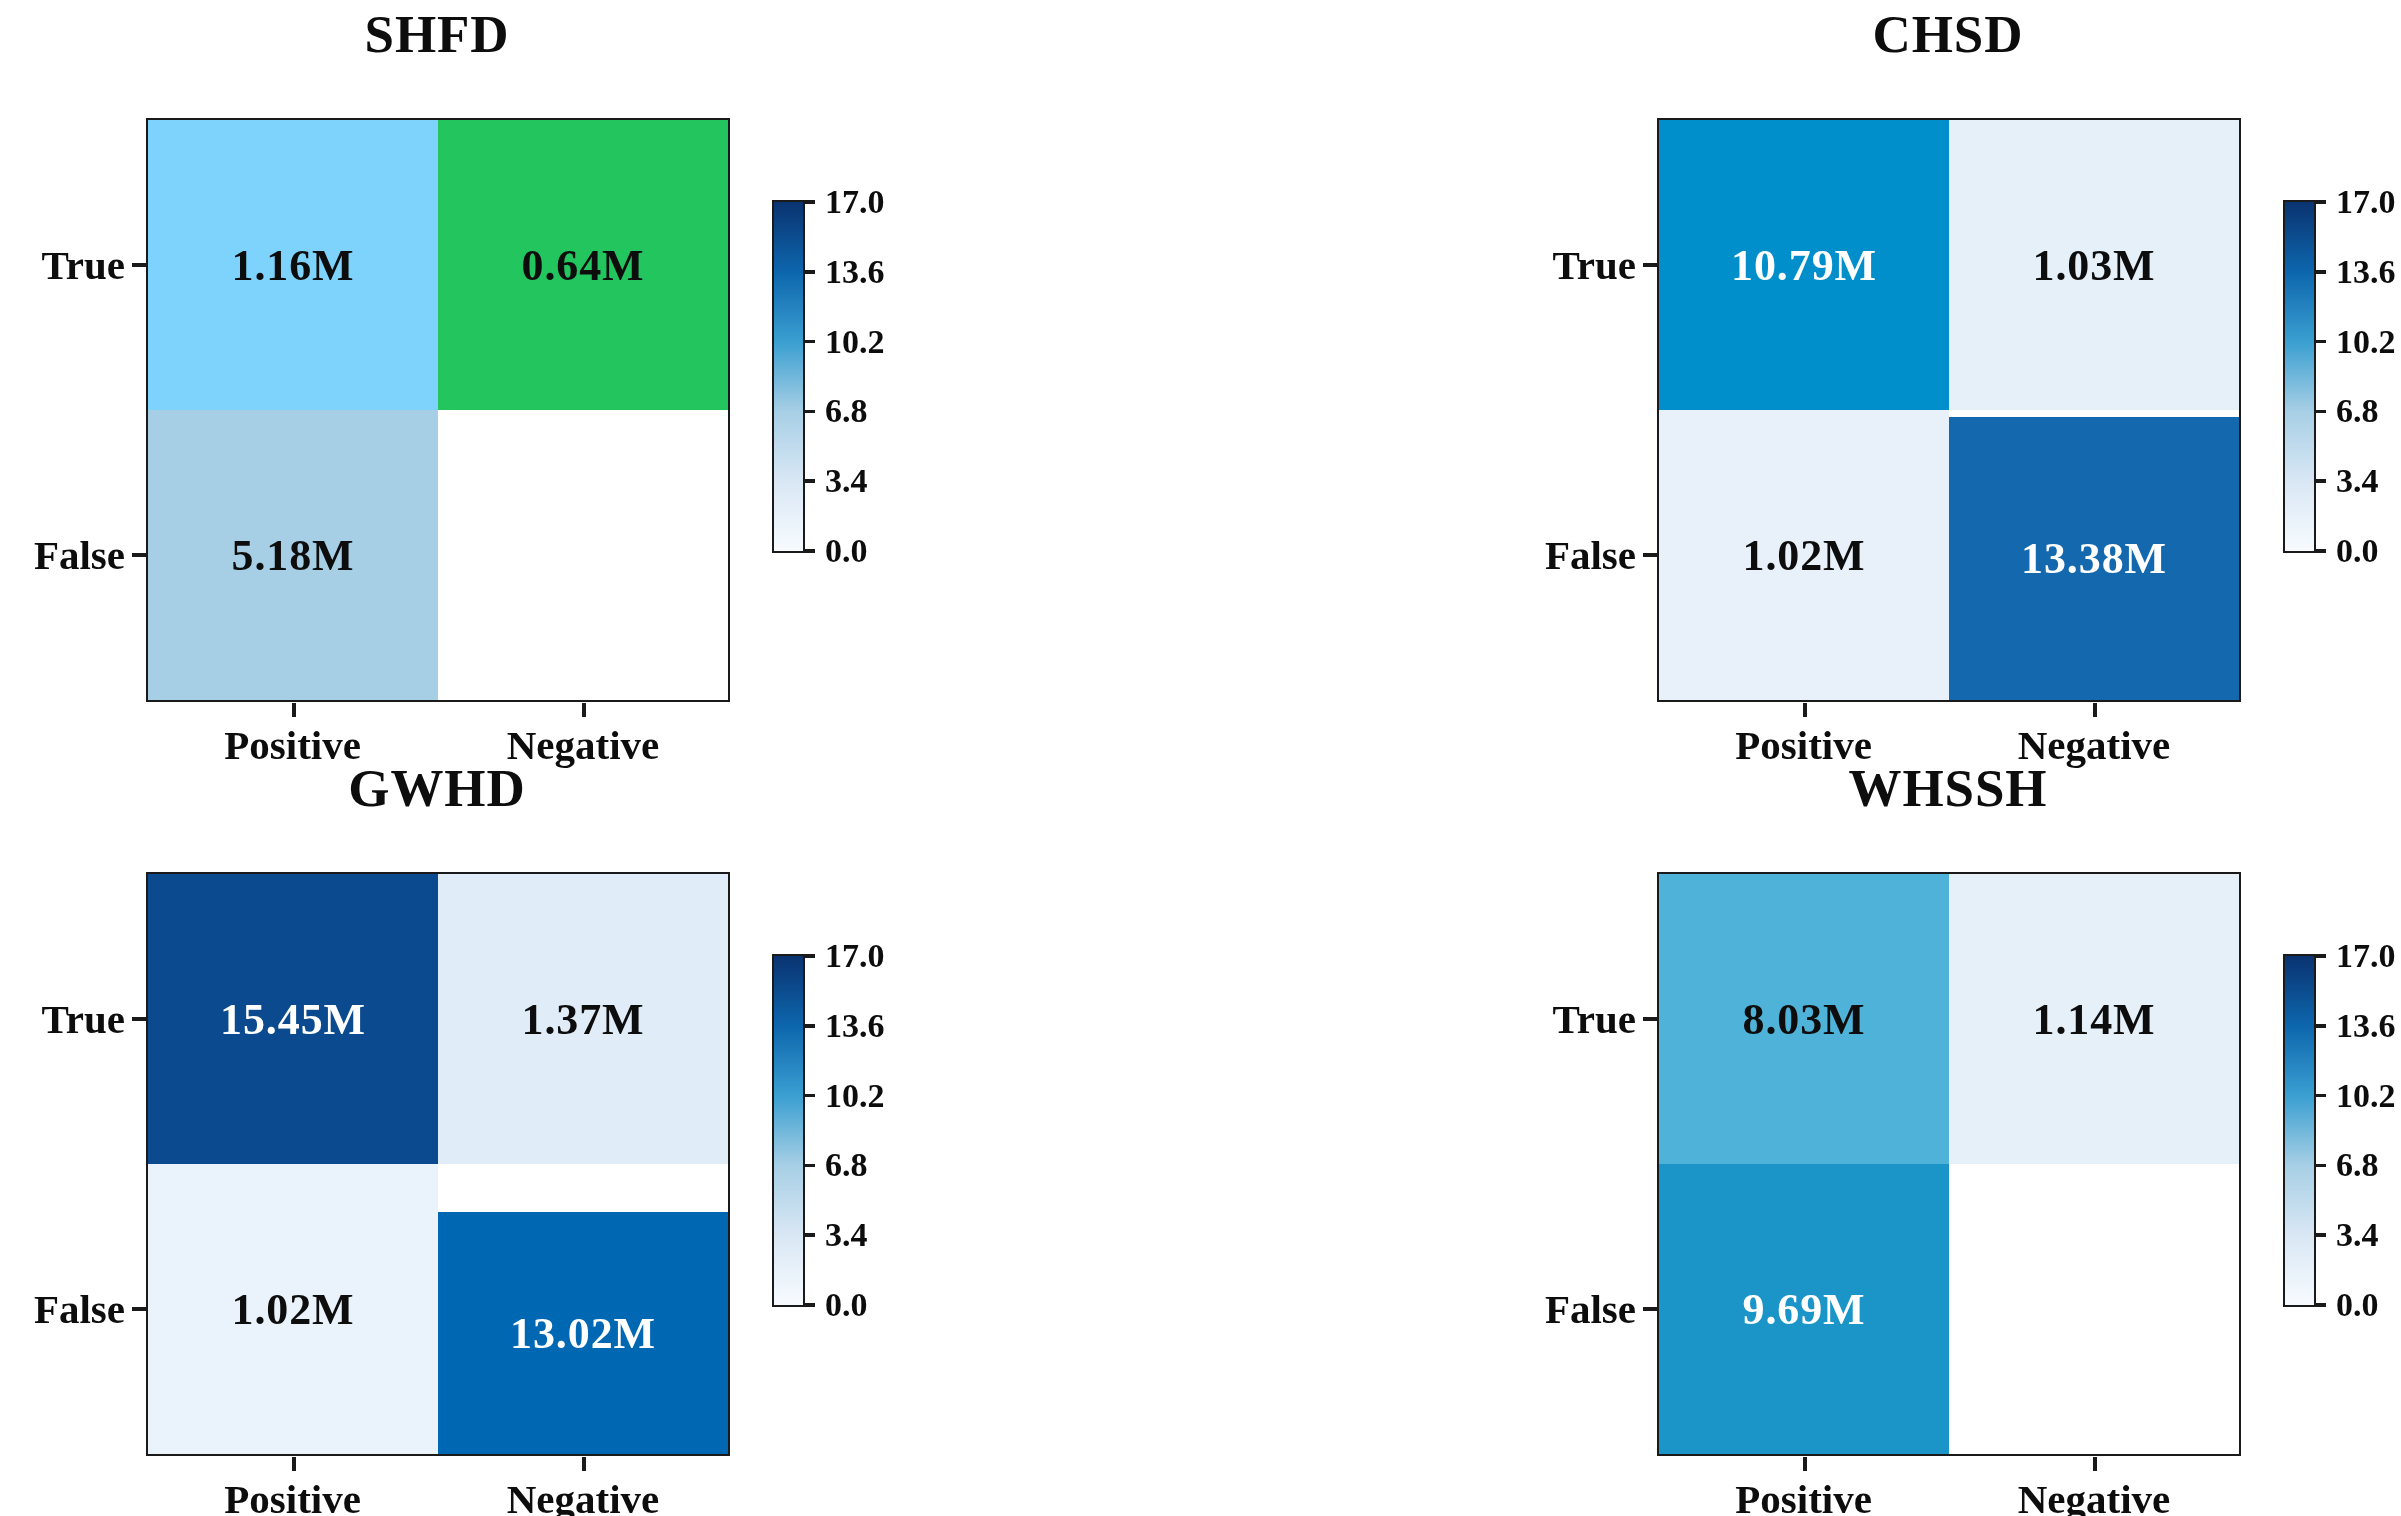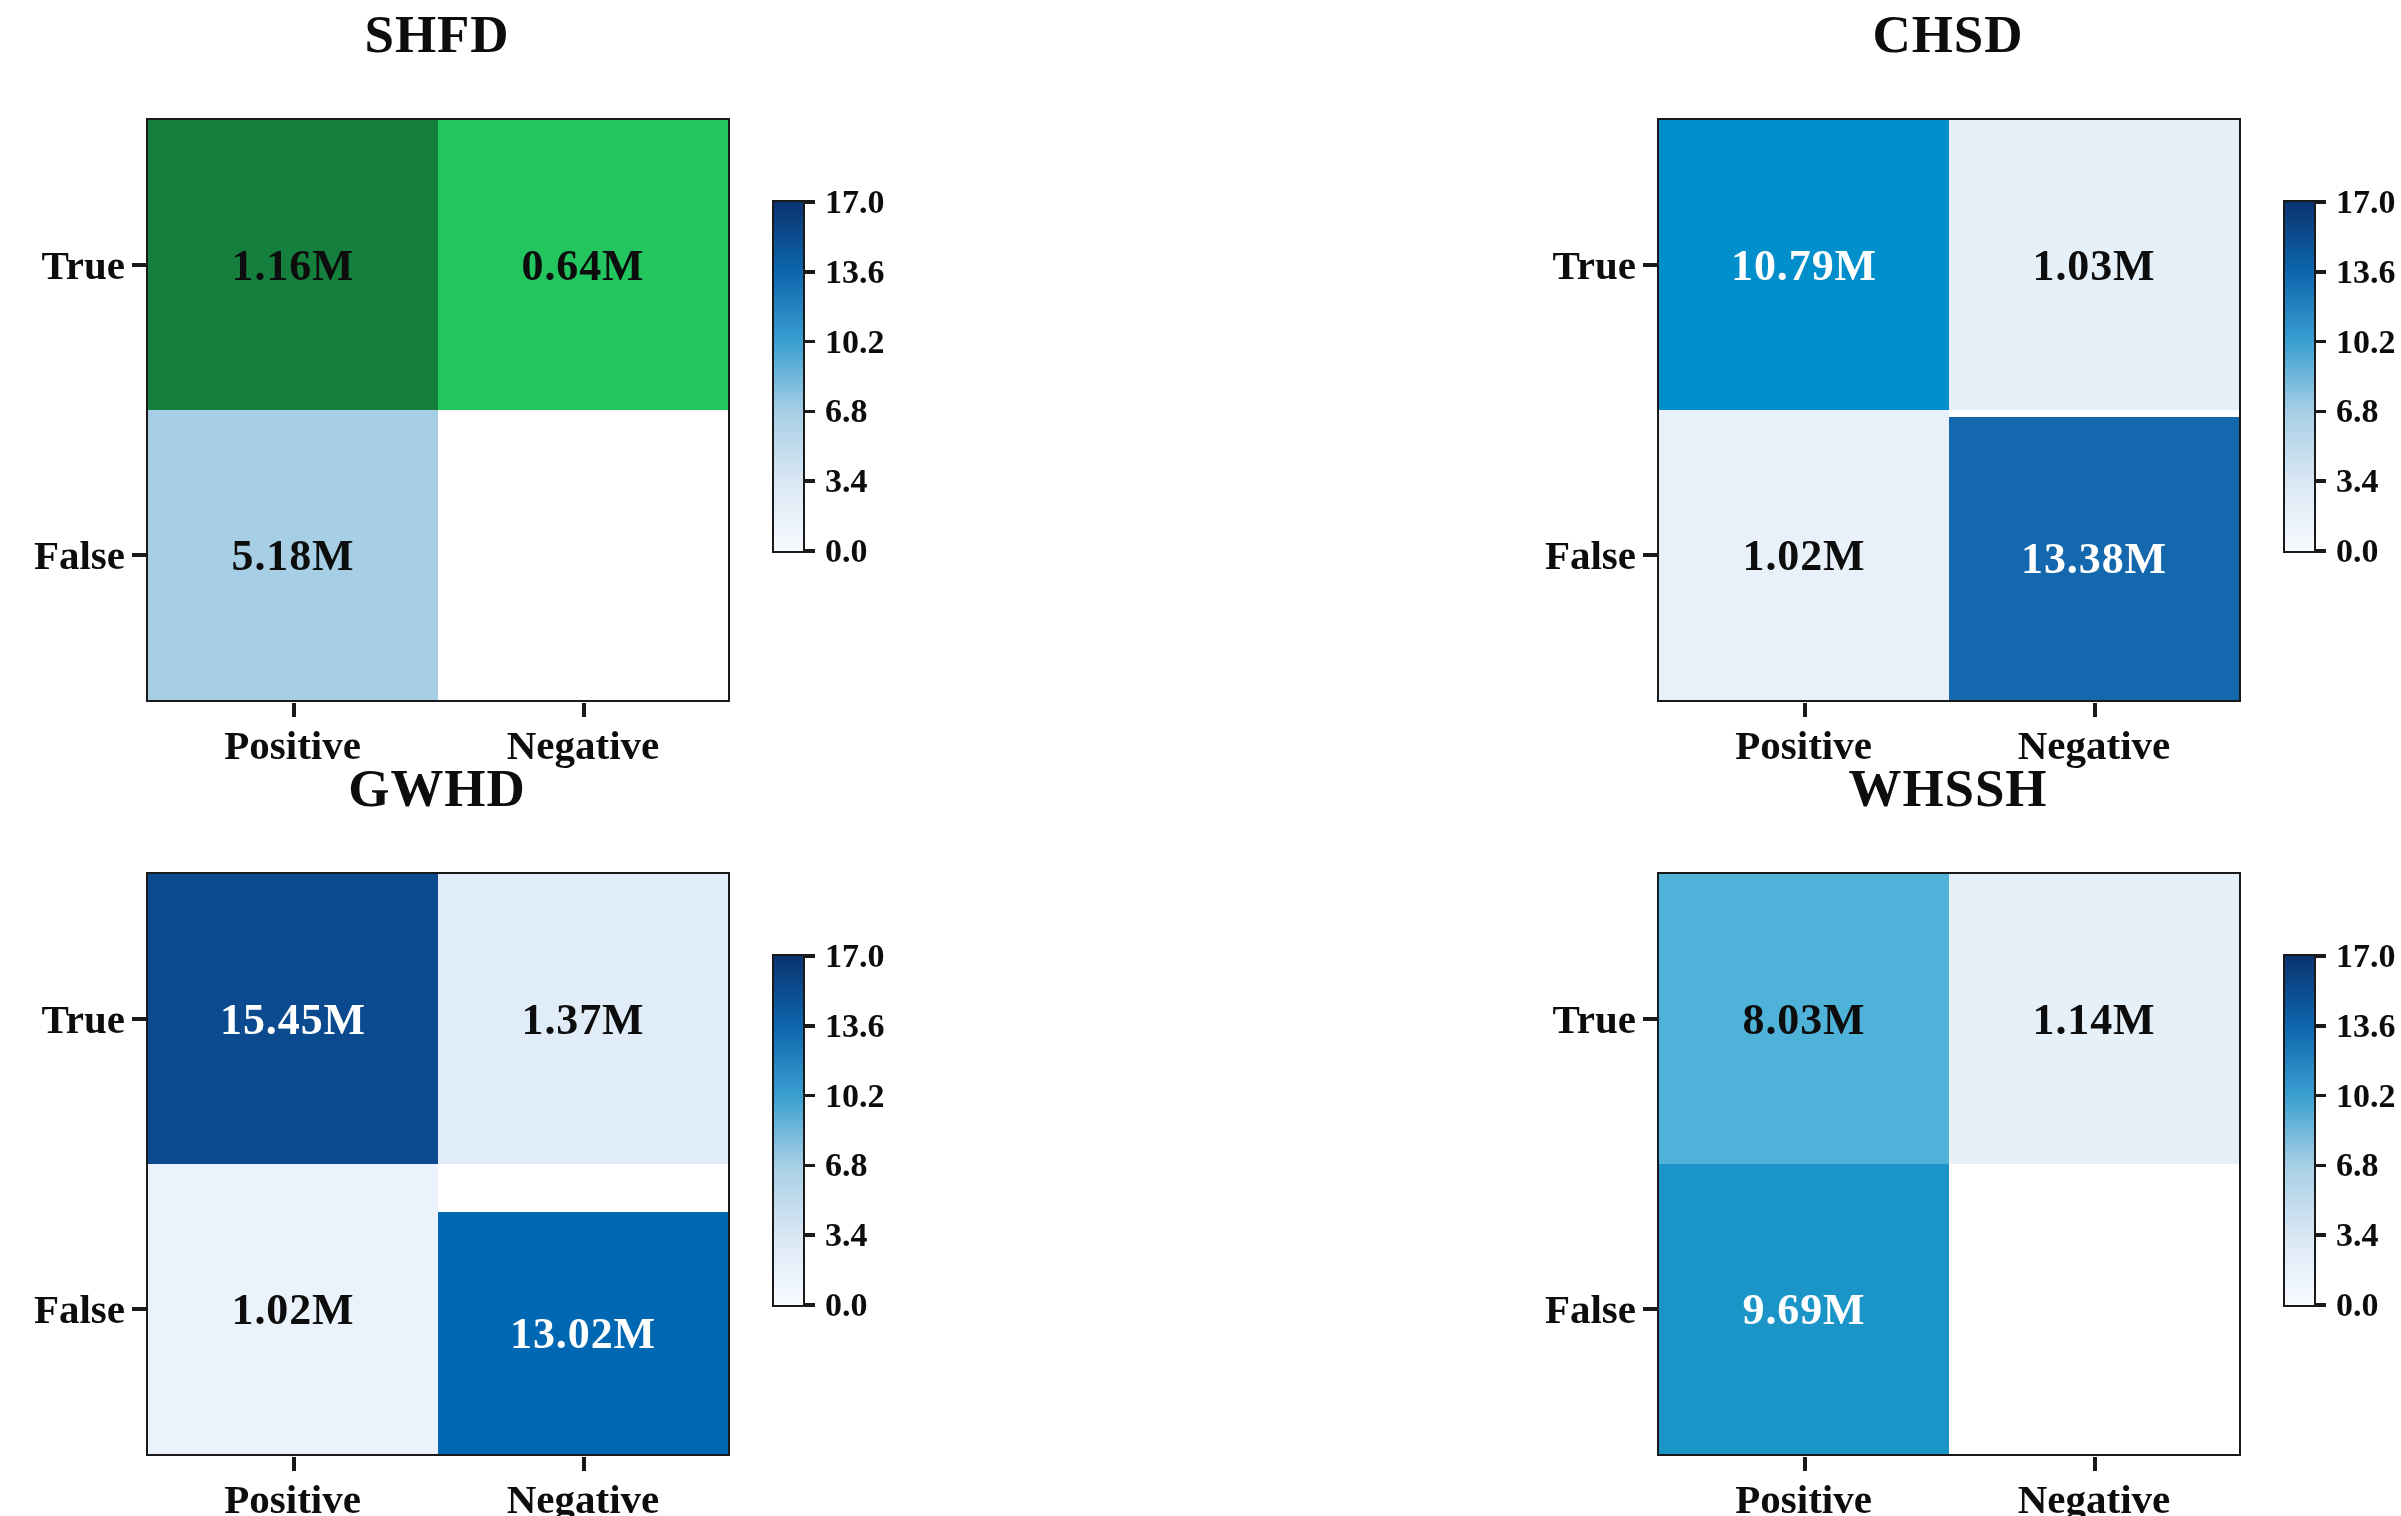"1.16M" div.cell { background-color: #15803d -> #7dd3fc }
